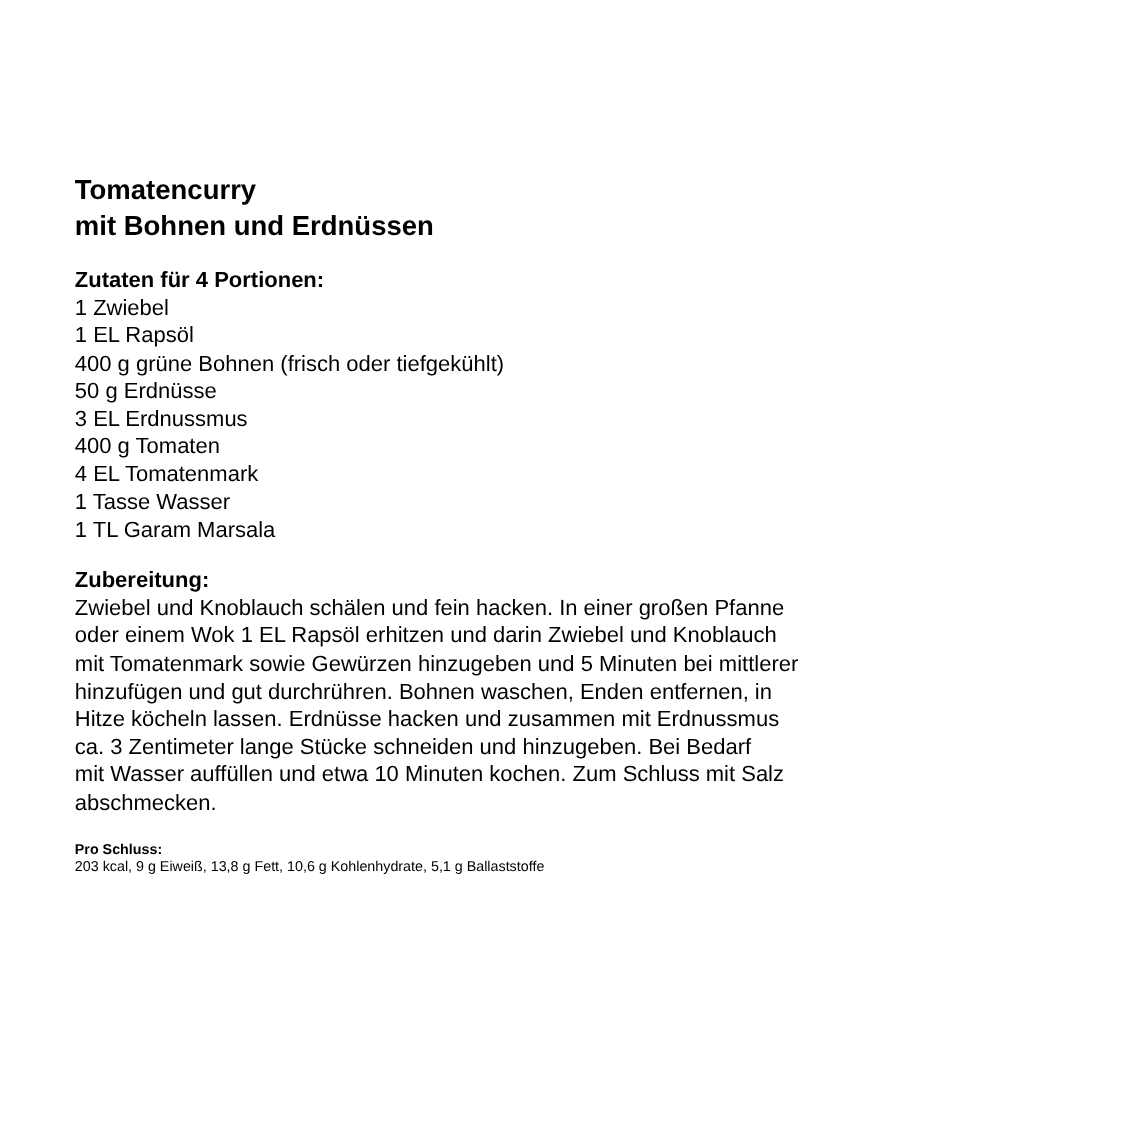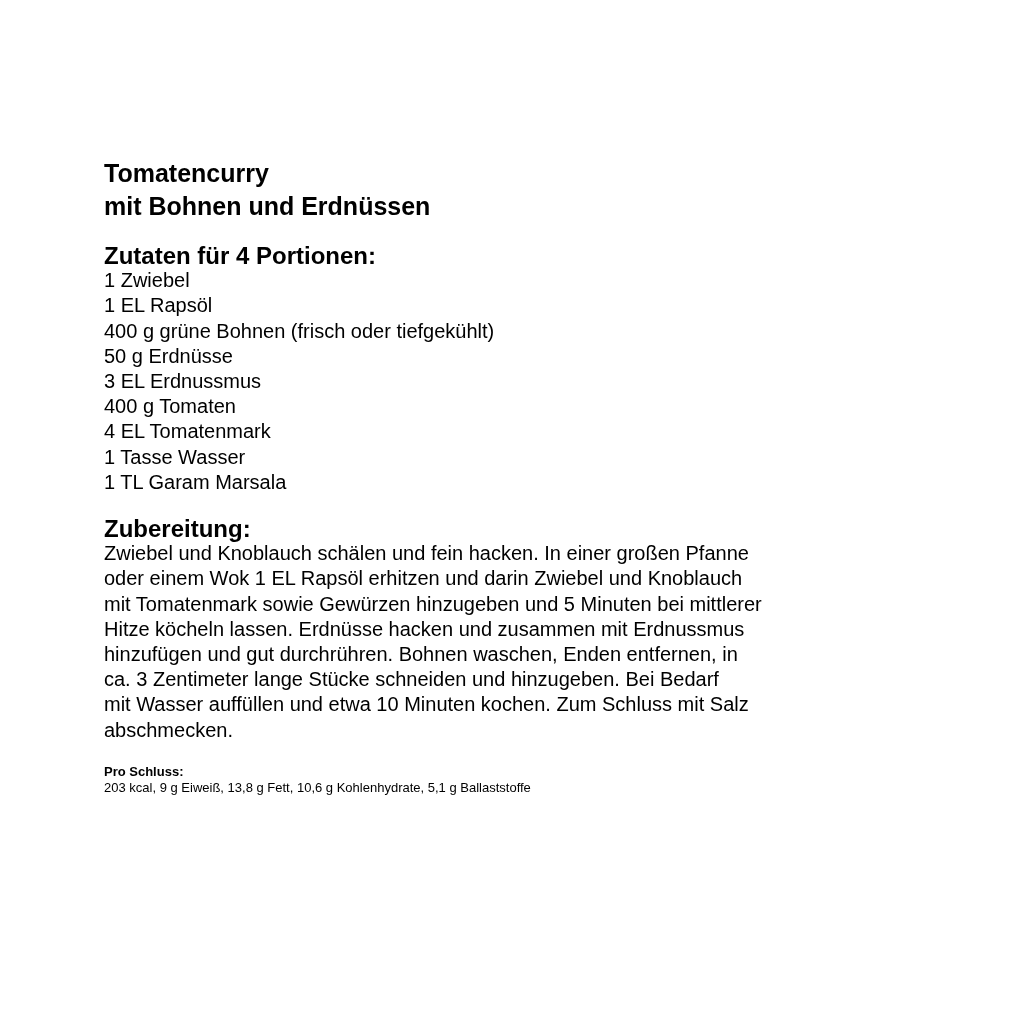"Tomatencurry" .page { padding: 157px 120px 0 104px -> 157px 120px 0 68px }
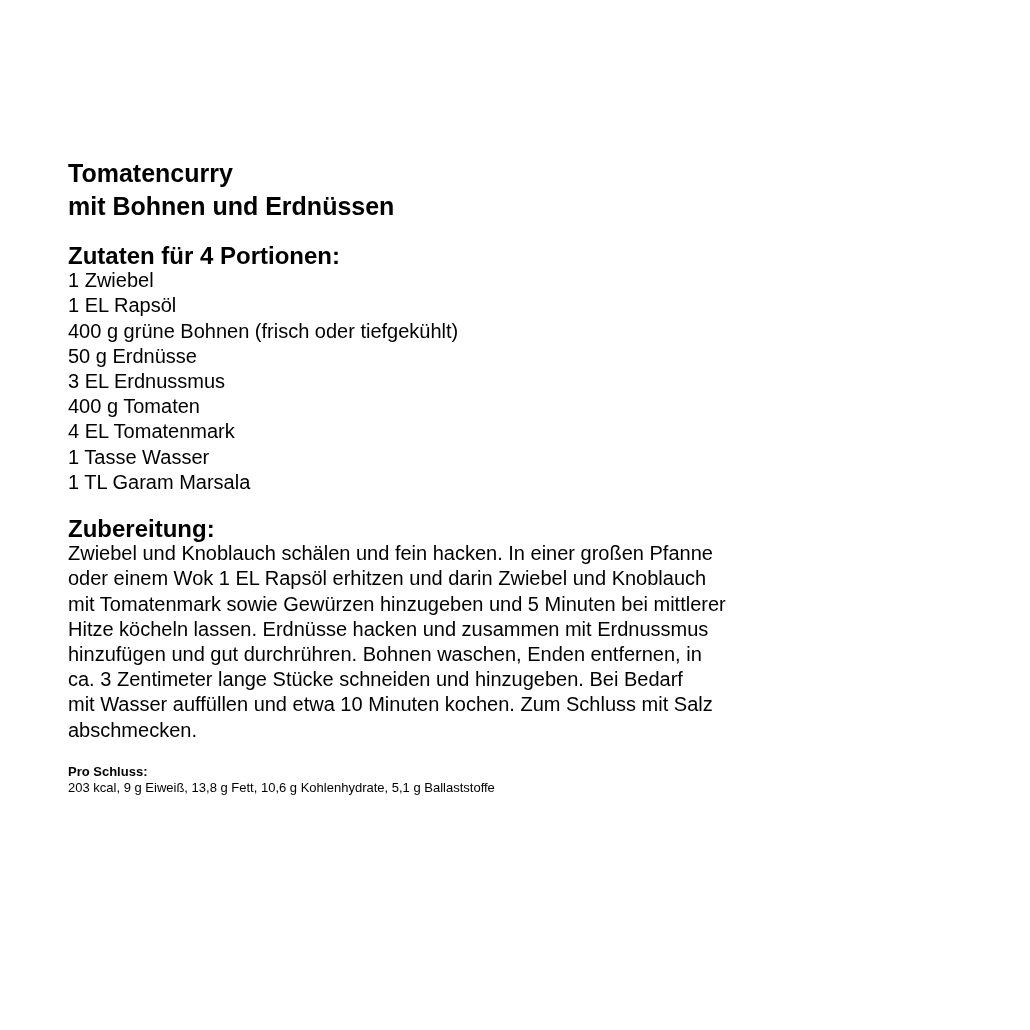"Zutaten für 4 Portionen:" .section-heading { font-size: 24px -> 20px }
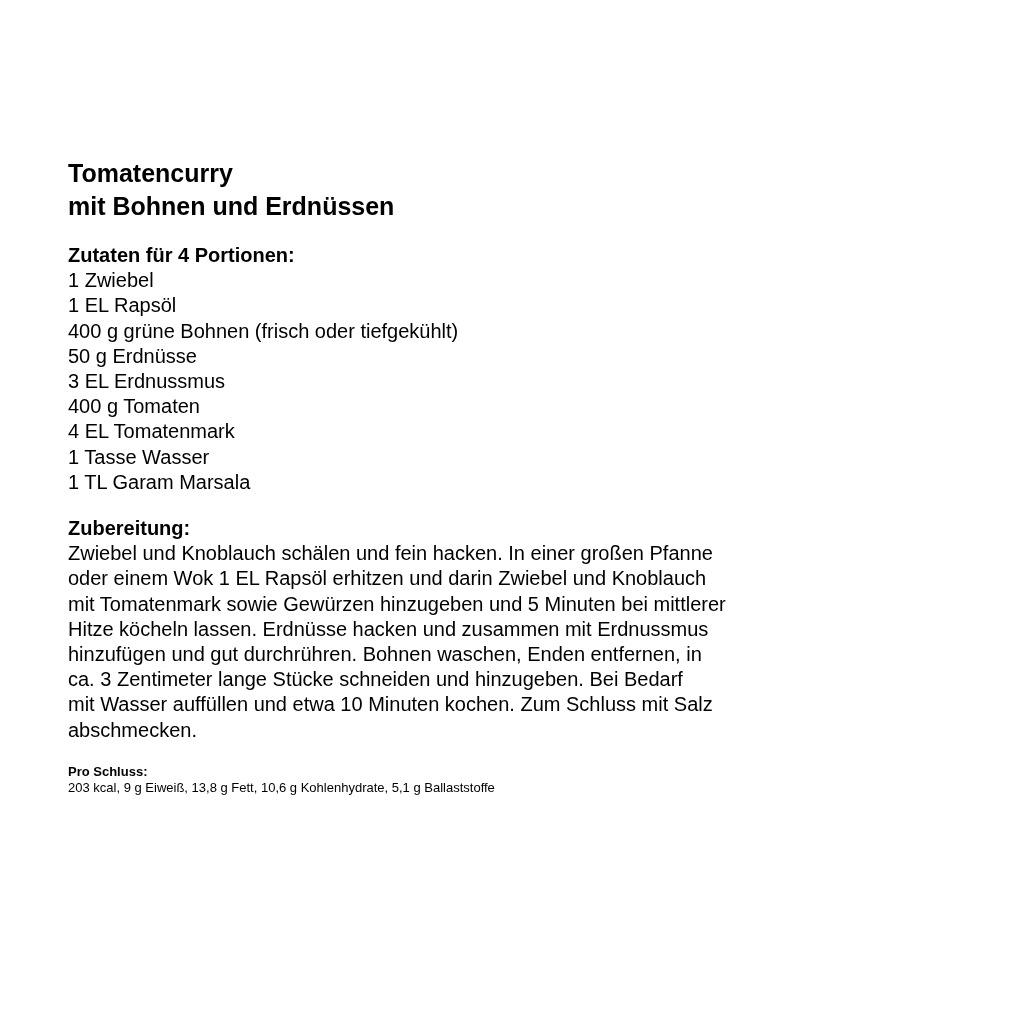"Hitze köcheln lassen. Erdnüsse hacken" div.body-line { order: before "hinzufügen und gut durchrühren. Bohnen" -> after "hinzufügen und gut durchrühren. Bohnen" }
